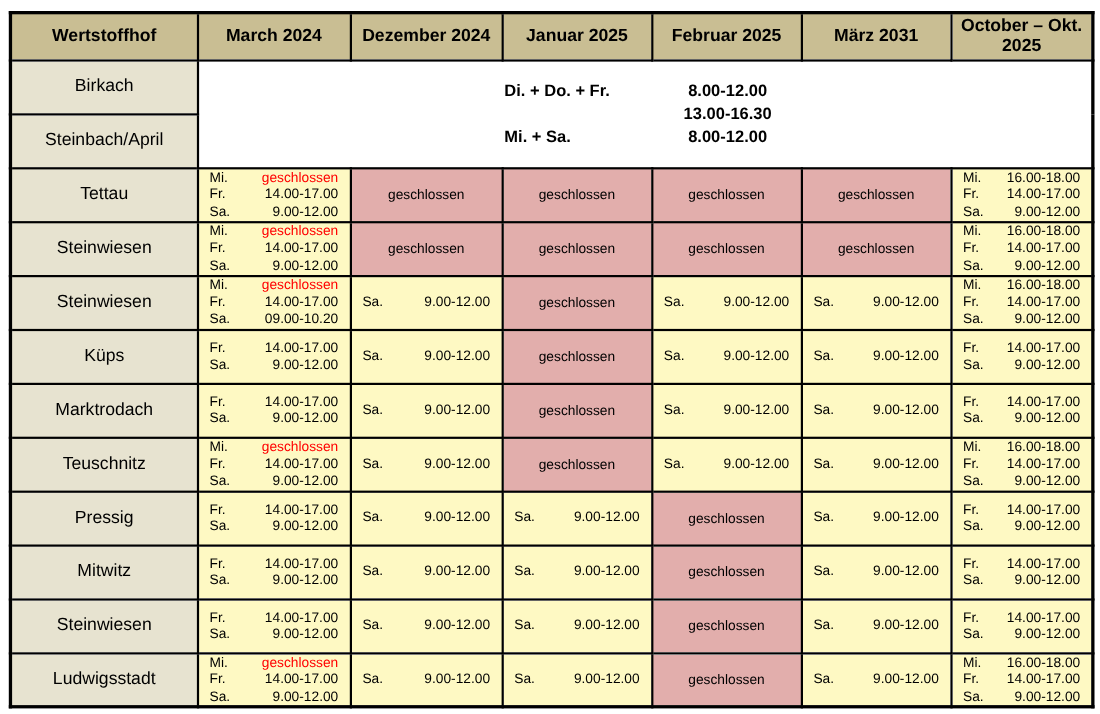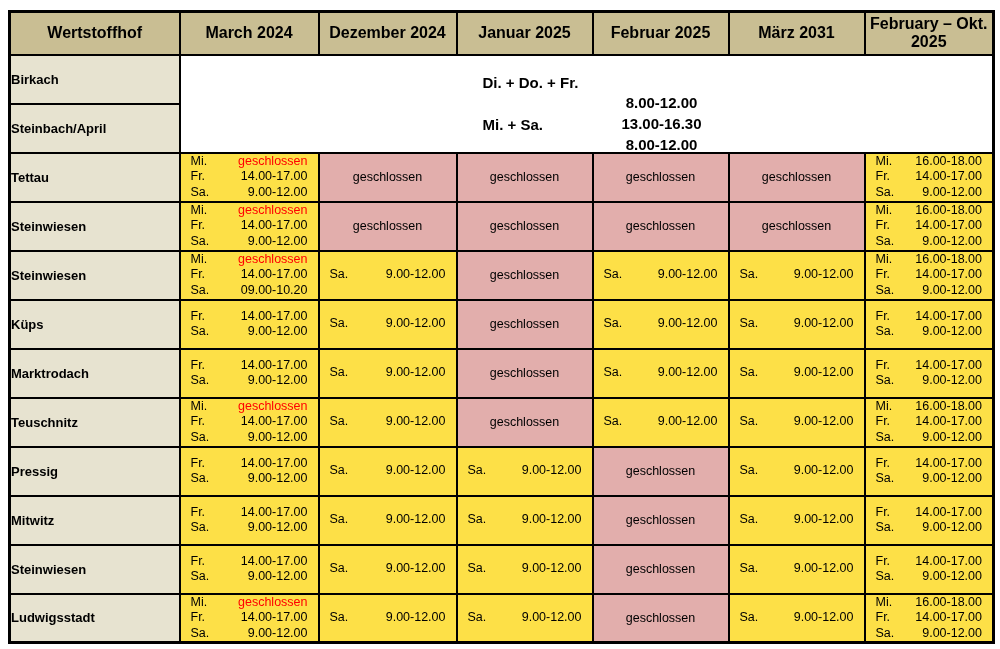"February – Okt. 2025" th { text: February -> October }
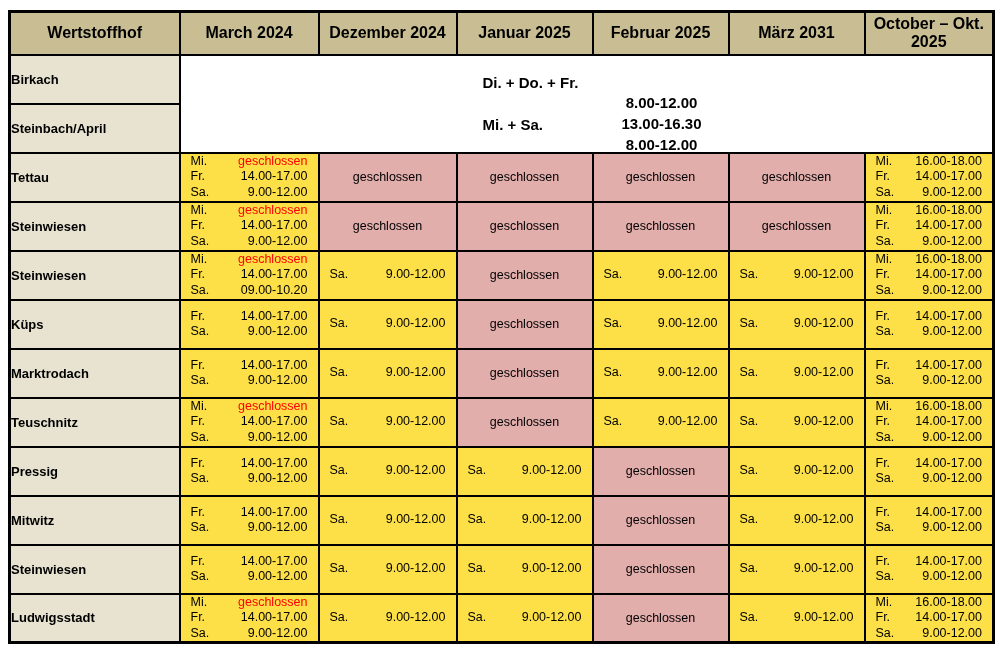"Birkach" th.loc { font-size: 13px -> 16px; font-weight: bold -> normal; text-align: left -> center }
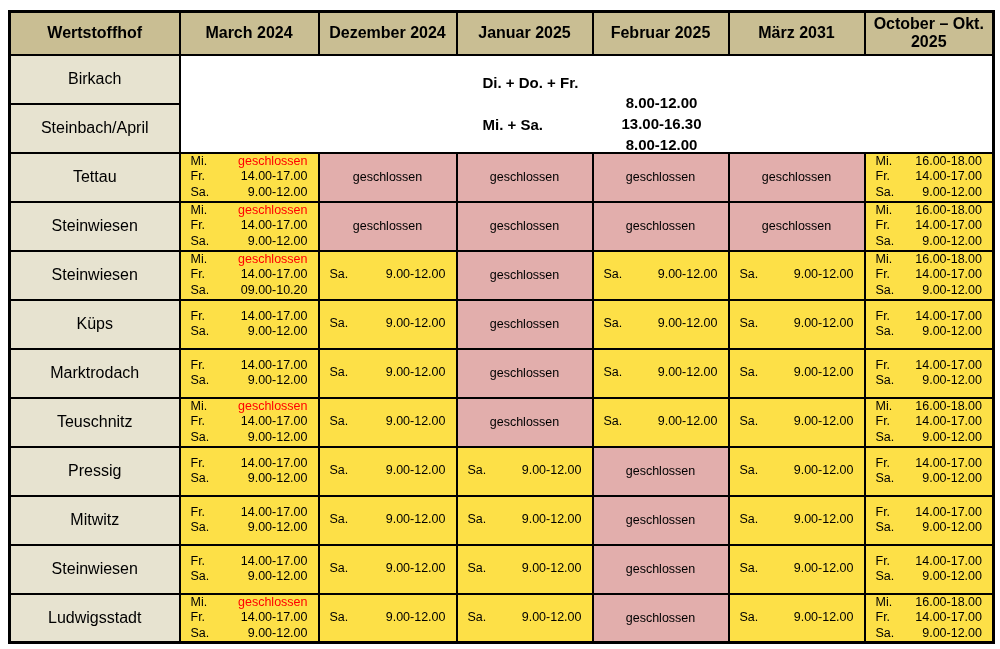"Di. + Do. + Fr." .notice-days { left: 302px -> 278px }
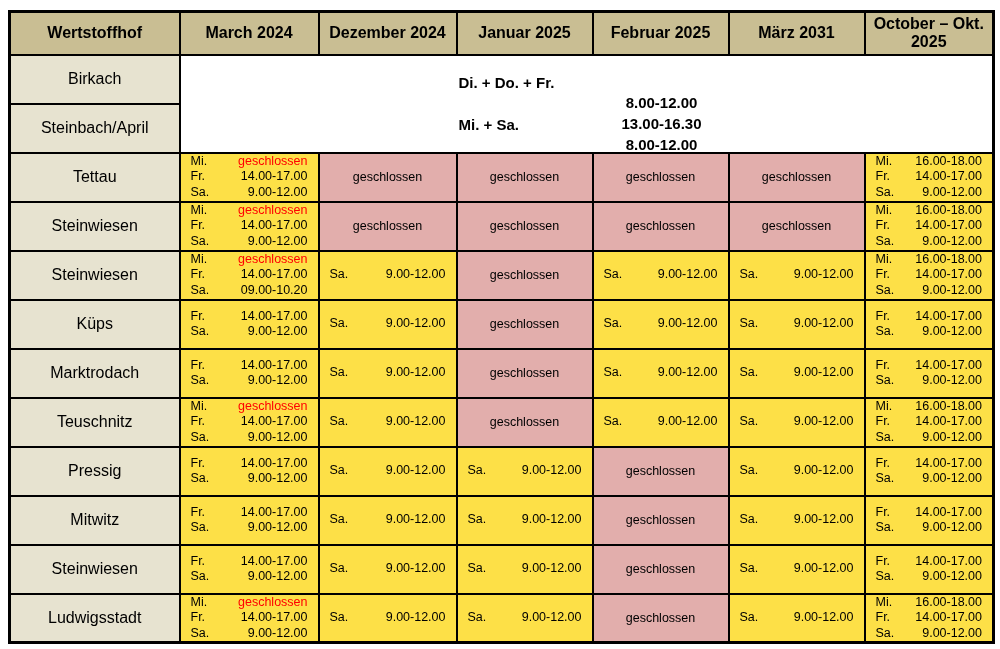"8.00-12.00" .notice-time { margin-top: 20px -> none }
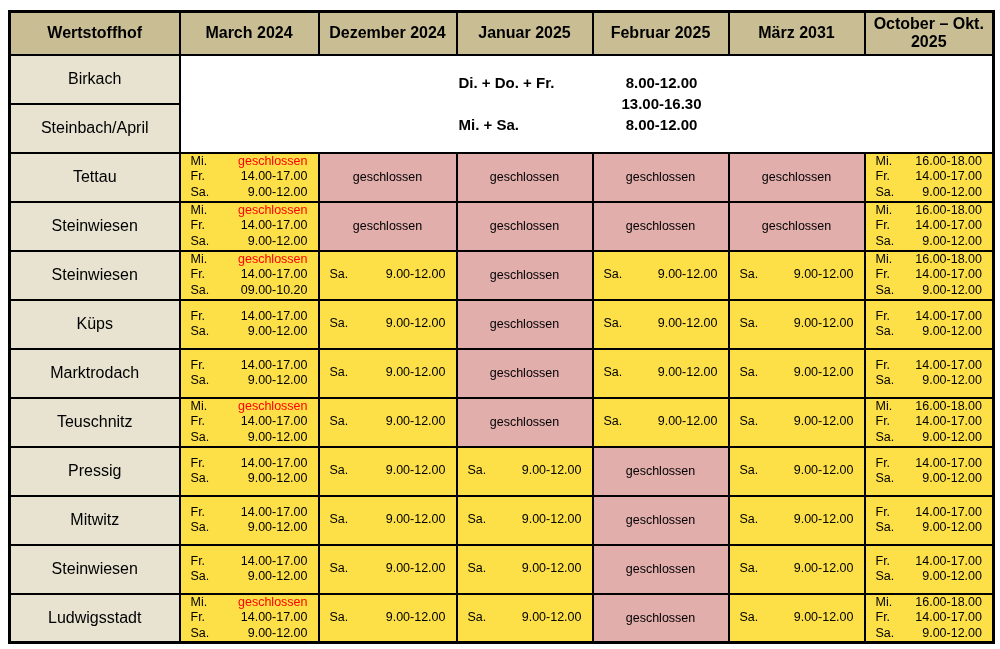"Mi." td.sched { background: #fde047 -> #fef9c3 }
